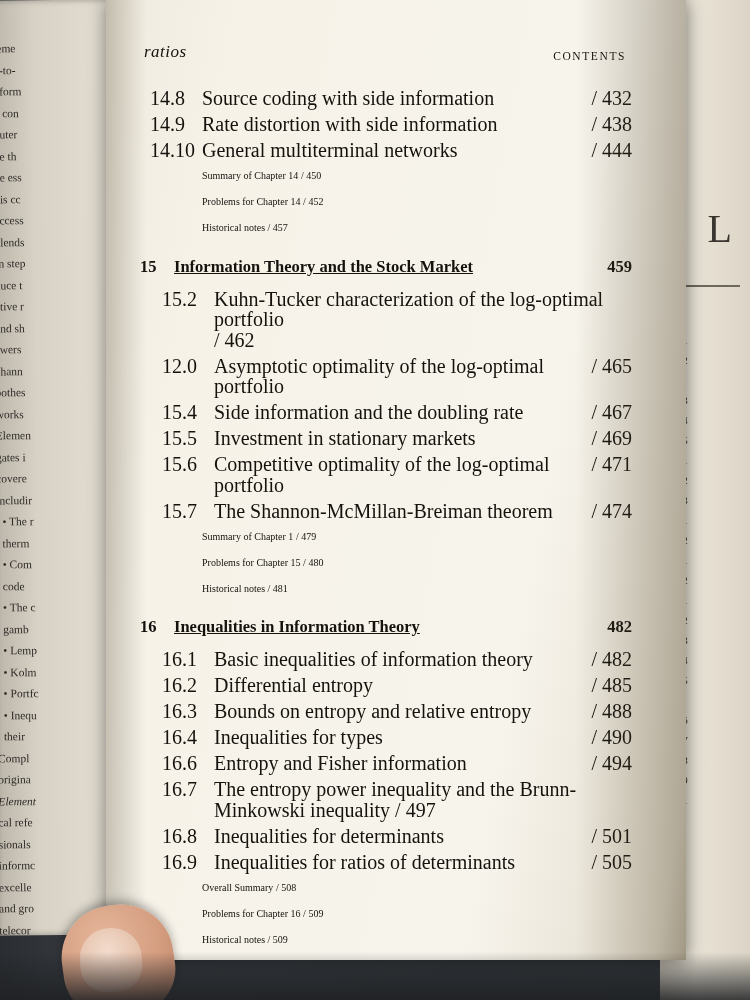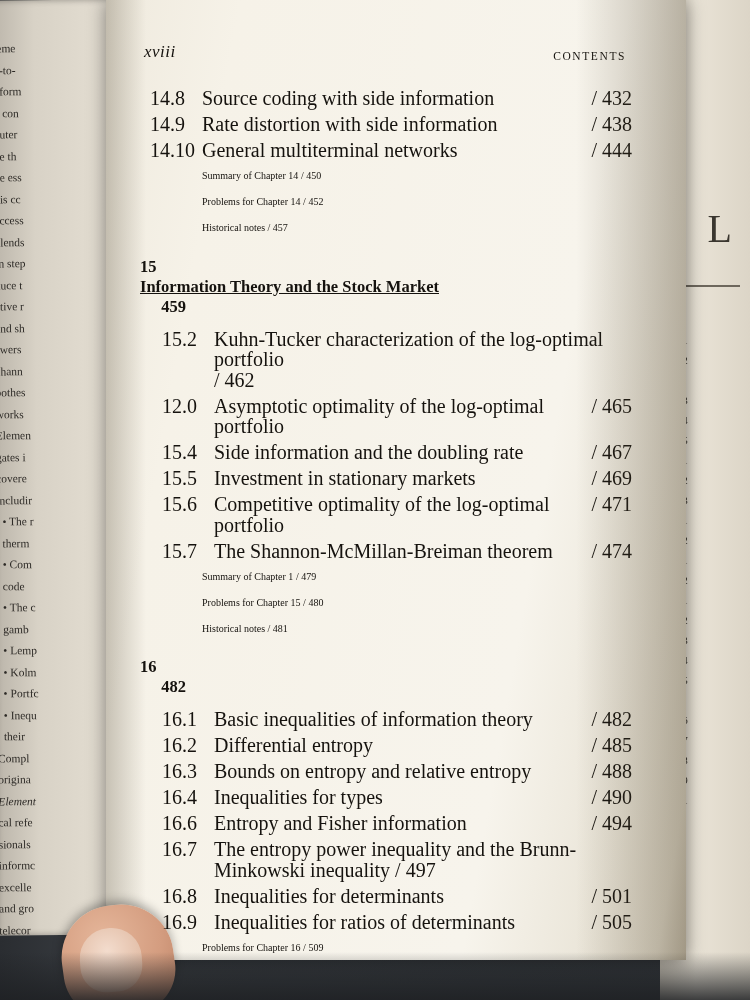"xviii" div.folio { text: xviii -> ratios }
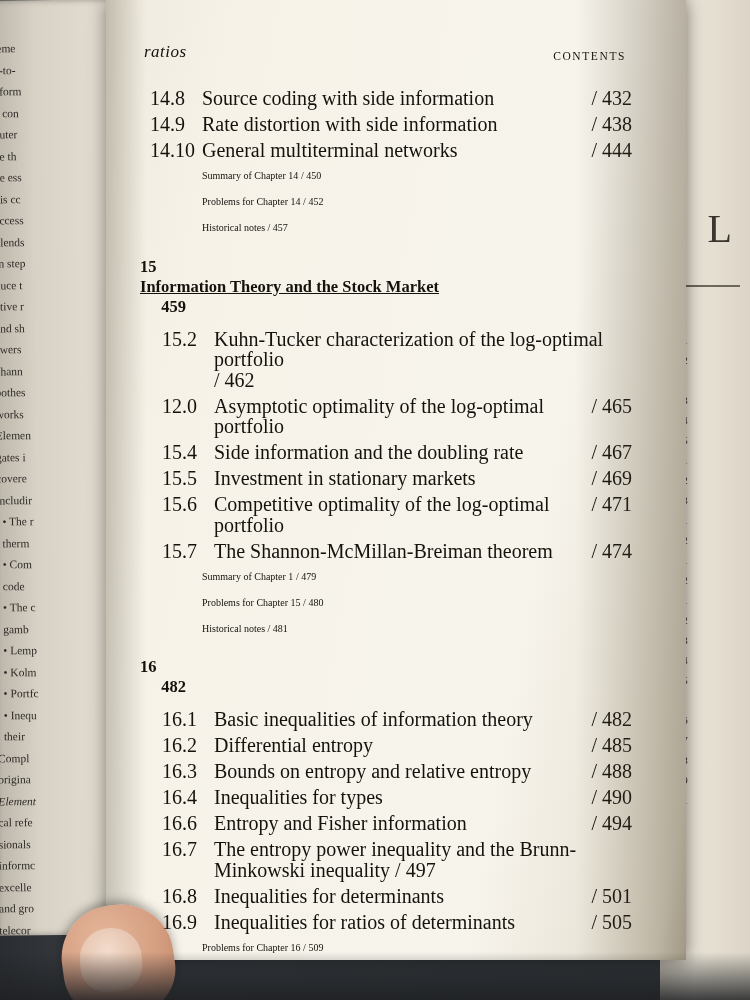"15" .chap { align-items: flex-start -> flex-end; flex-direction: column -> none }
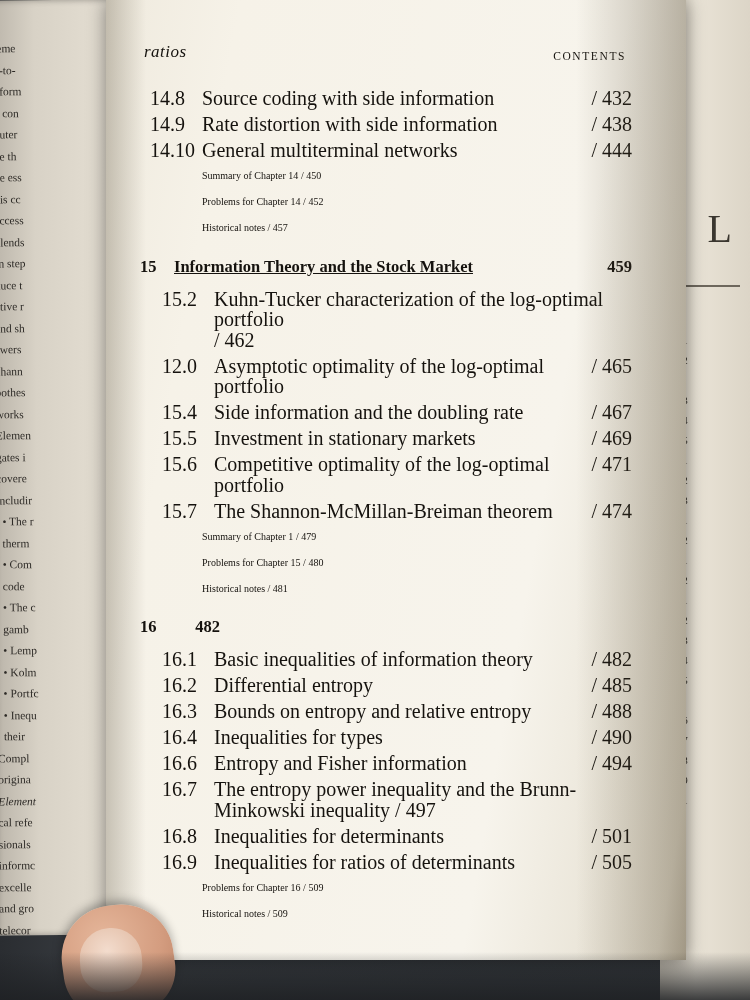"Inequalities in Information Theory" span.ctitle { html: none -> <span>Inequalities in Information Theory</span> }
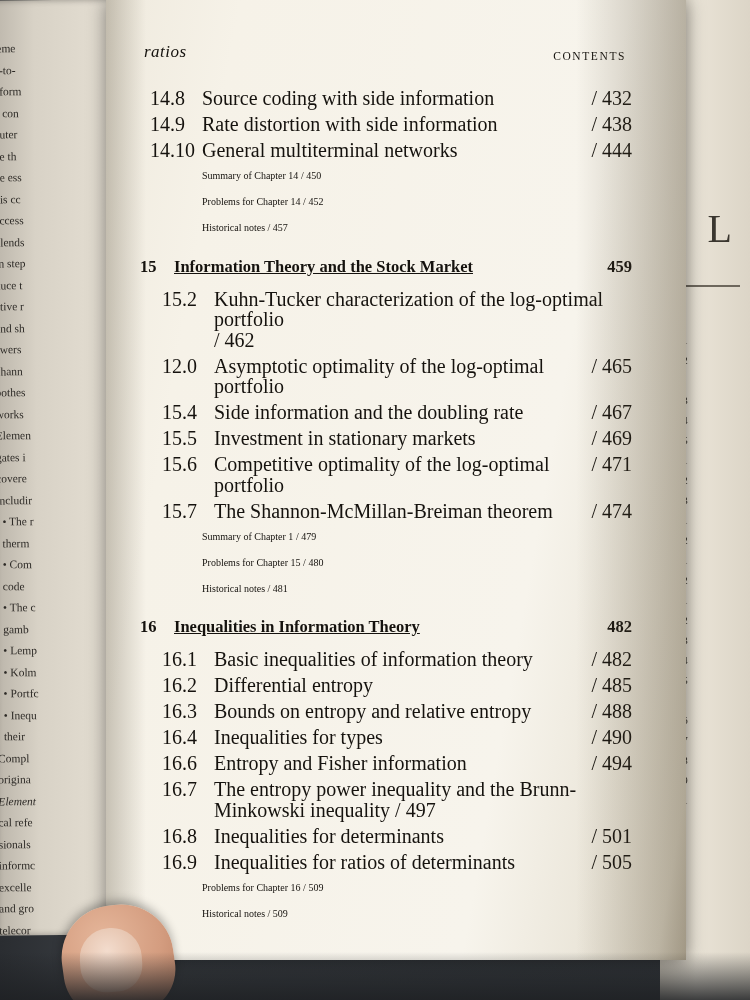"Overall Summary / 508" div.sub { html: none -> <div><span>Overall Summary</span> / <span>508</span></div> }
